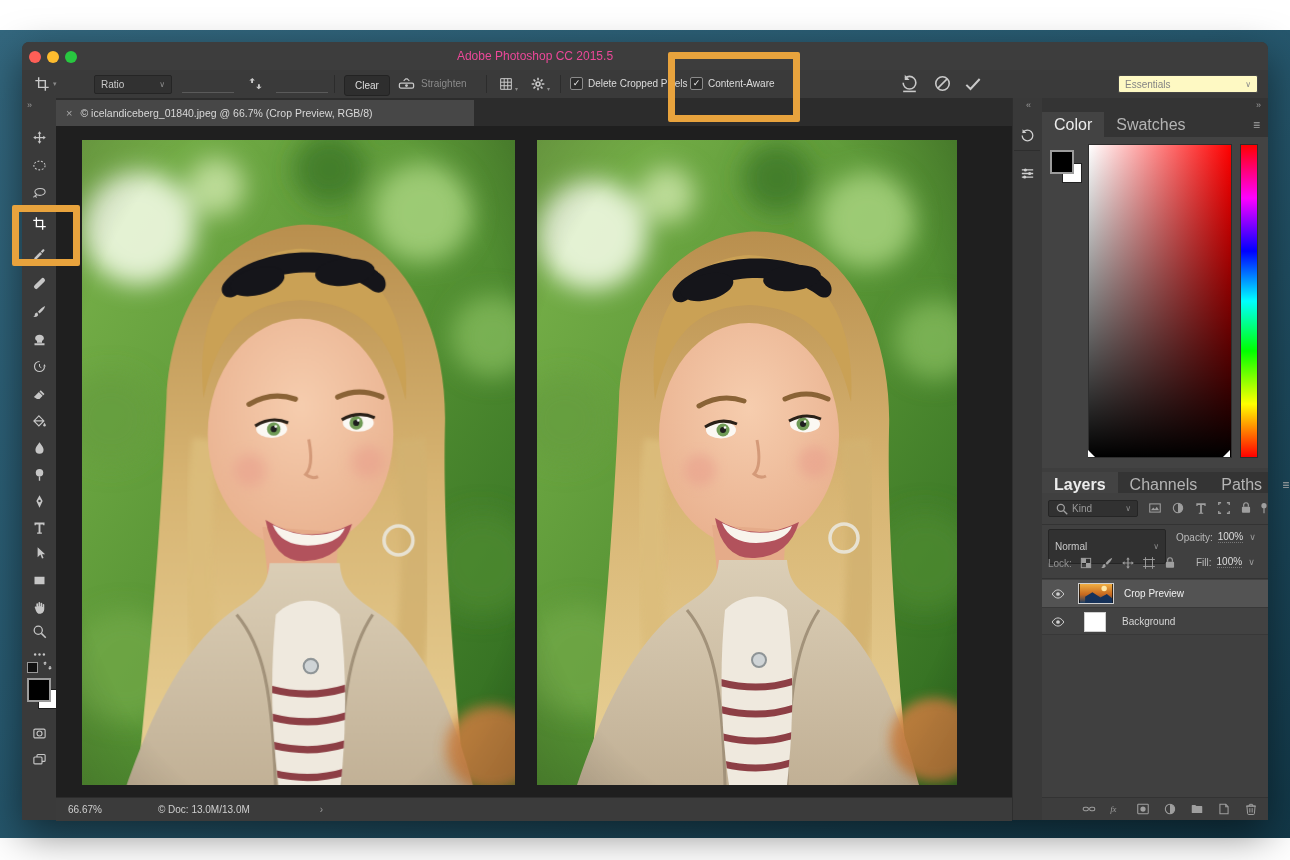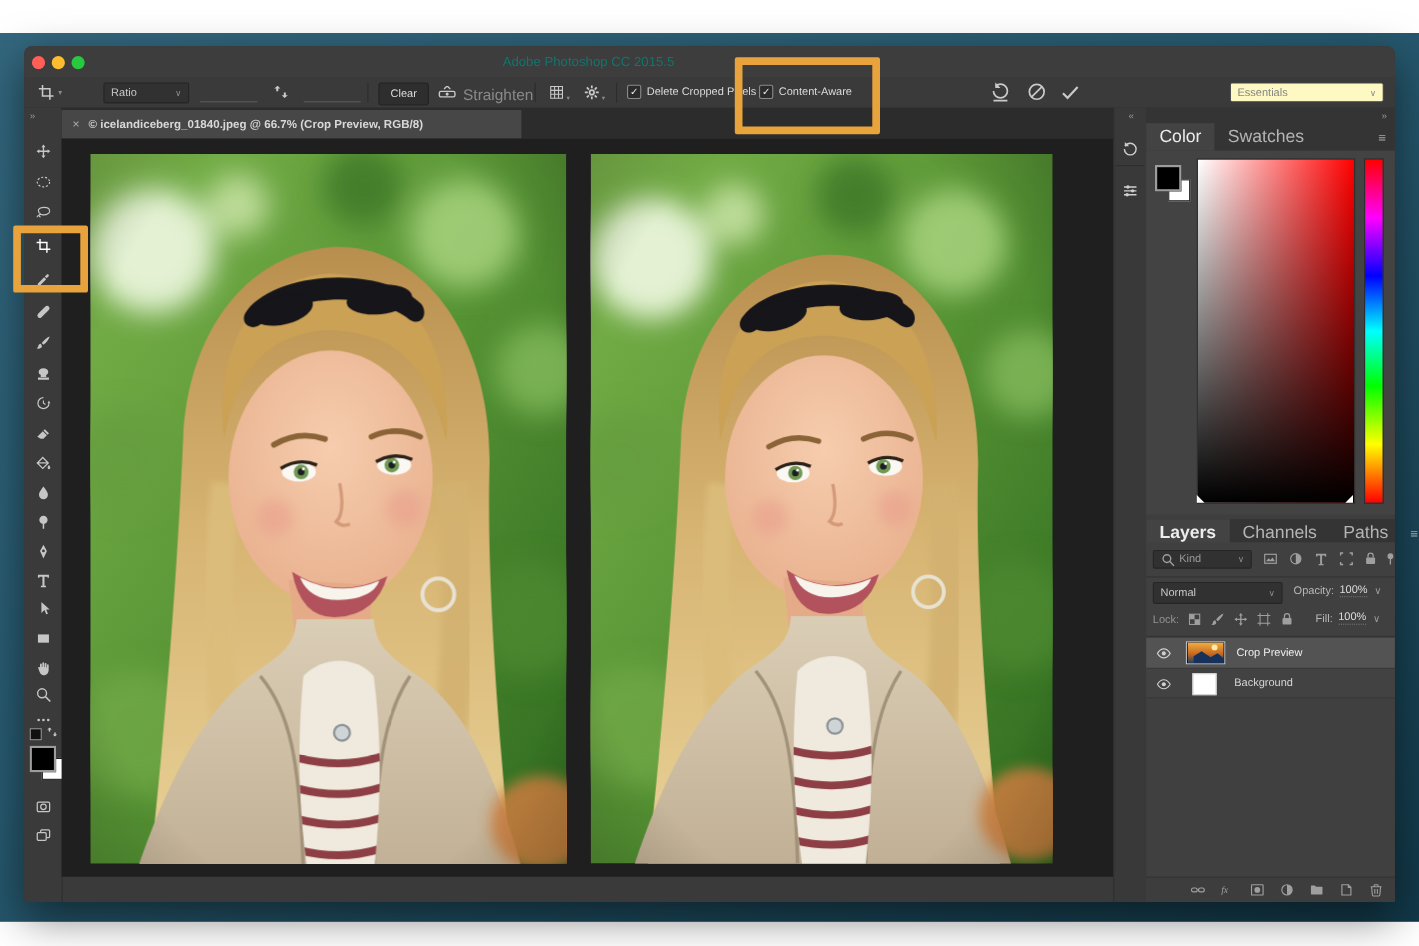"Adobe Photoshop CC 2015.5" .wtitle { color: #0f766e -> #ec4899 }
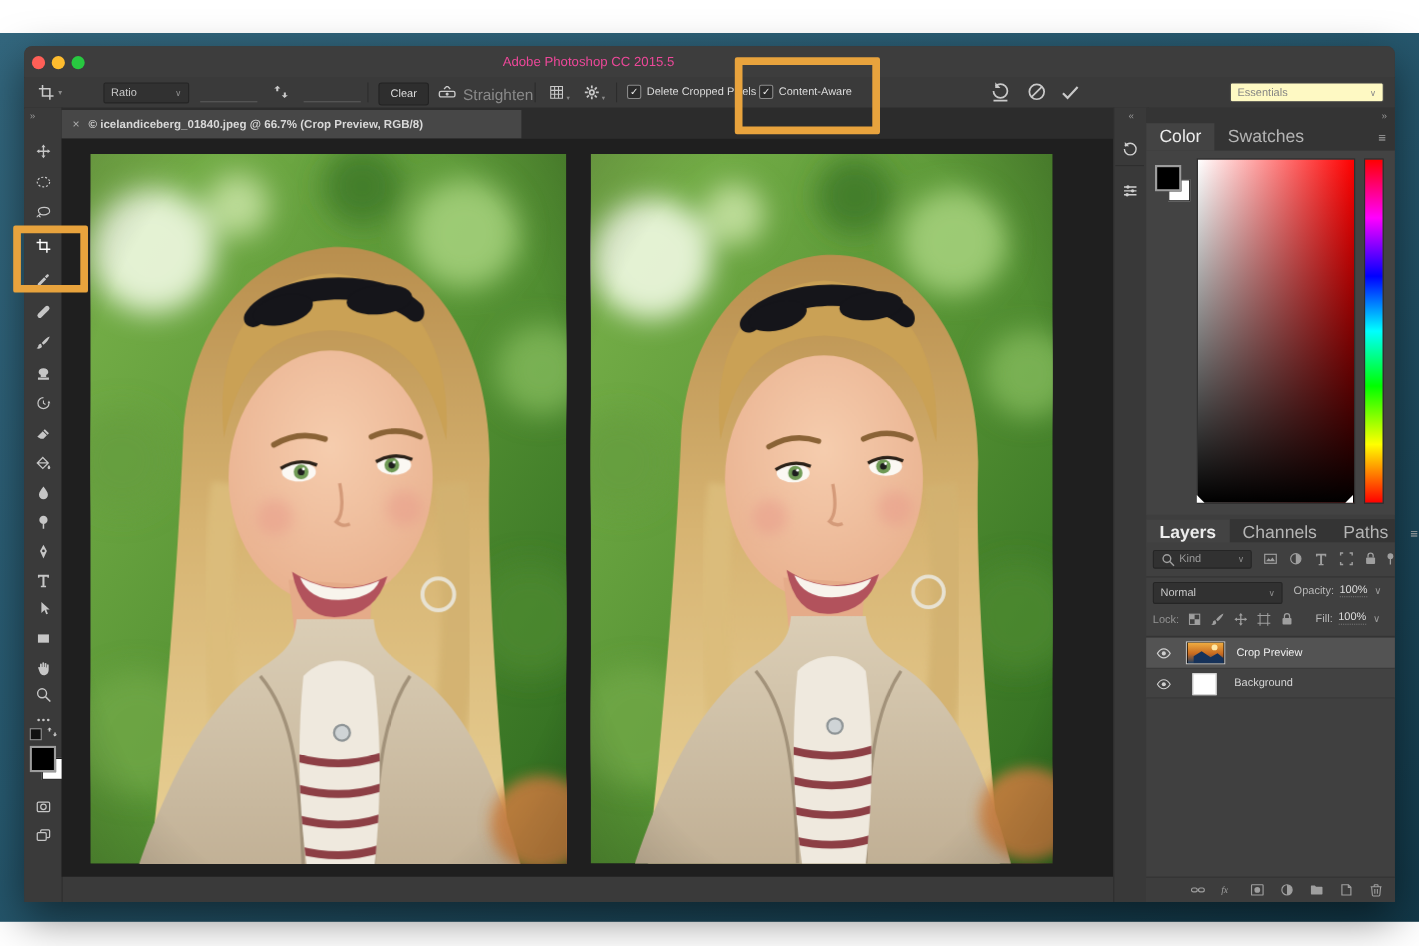"Straighten" span.abs { font-size: 14px -> 10px }
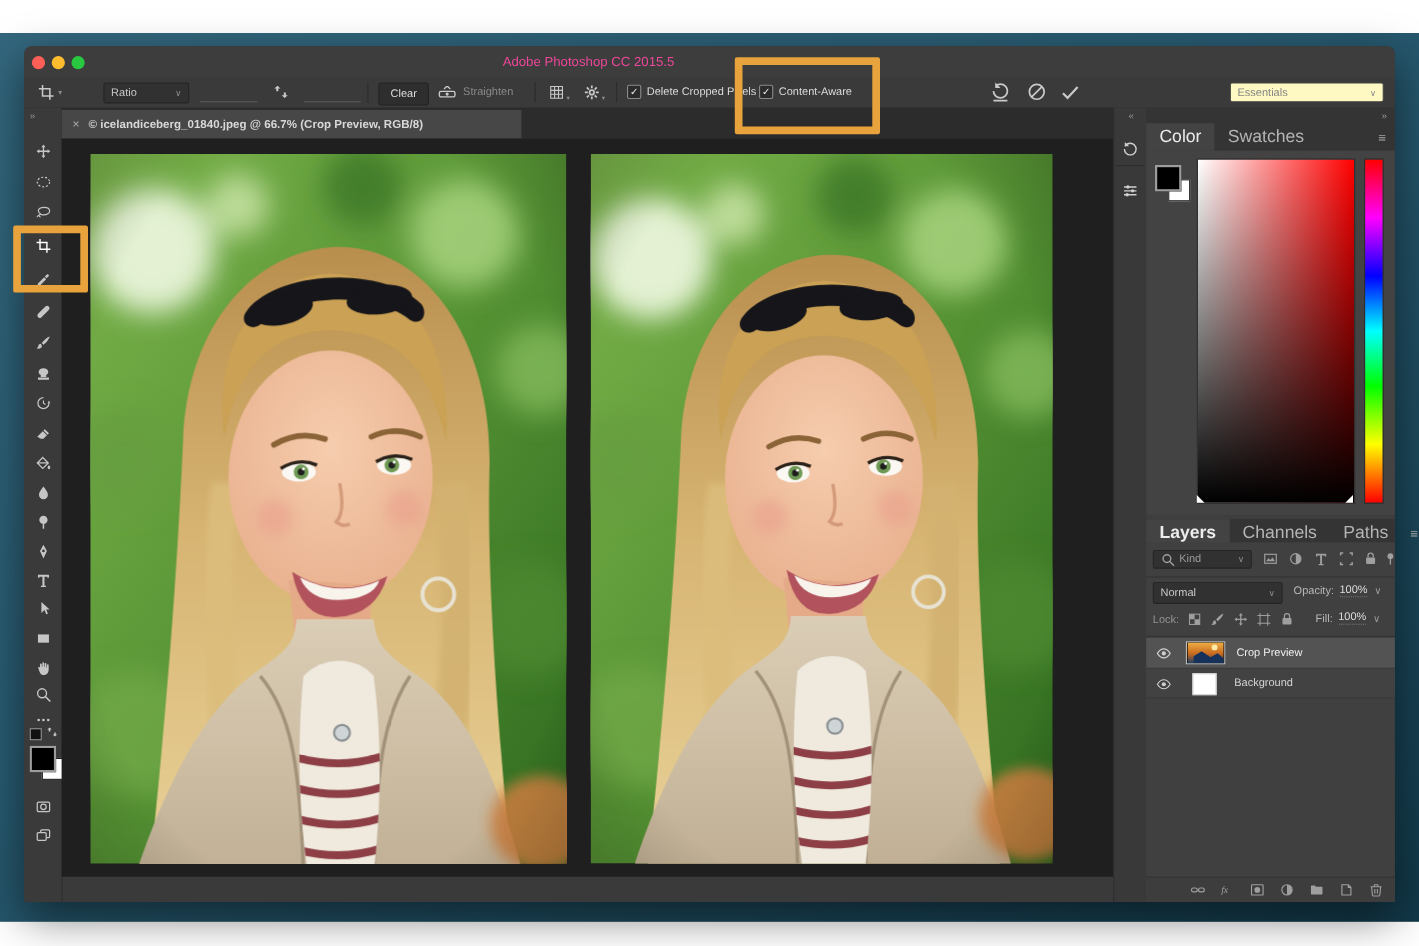"© icelandiceberg_01840.jpeg @ 66.7%" span { font-weight: bold -> normal }
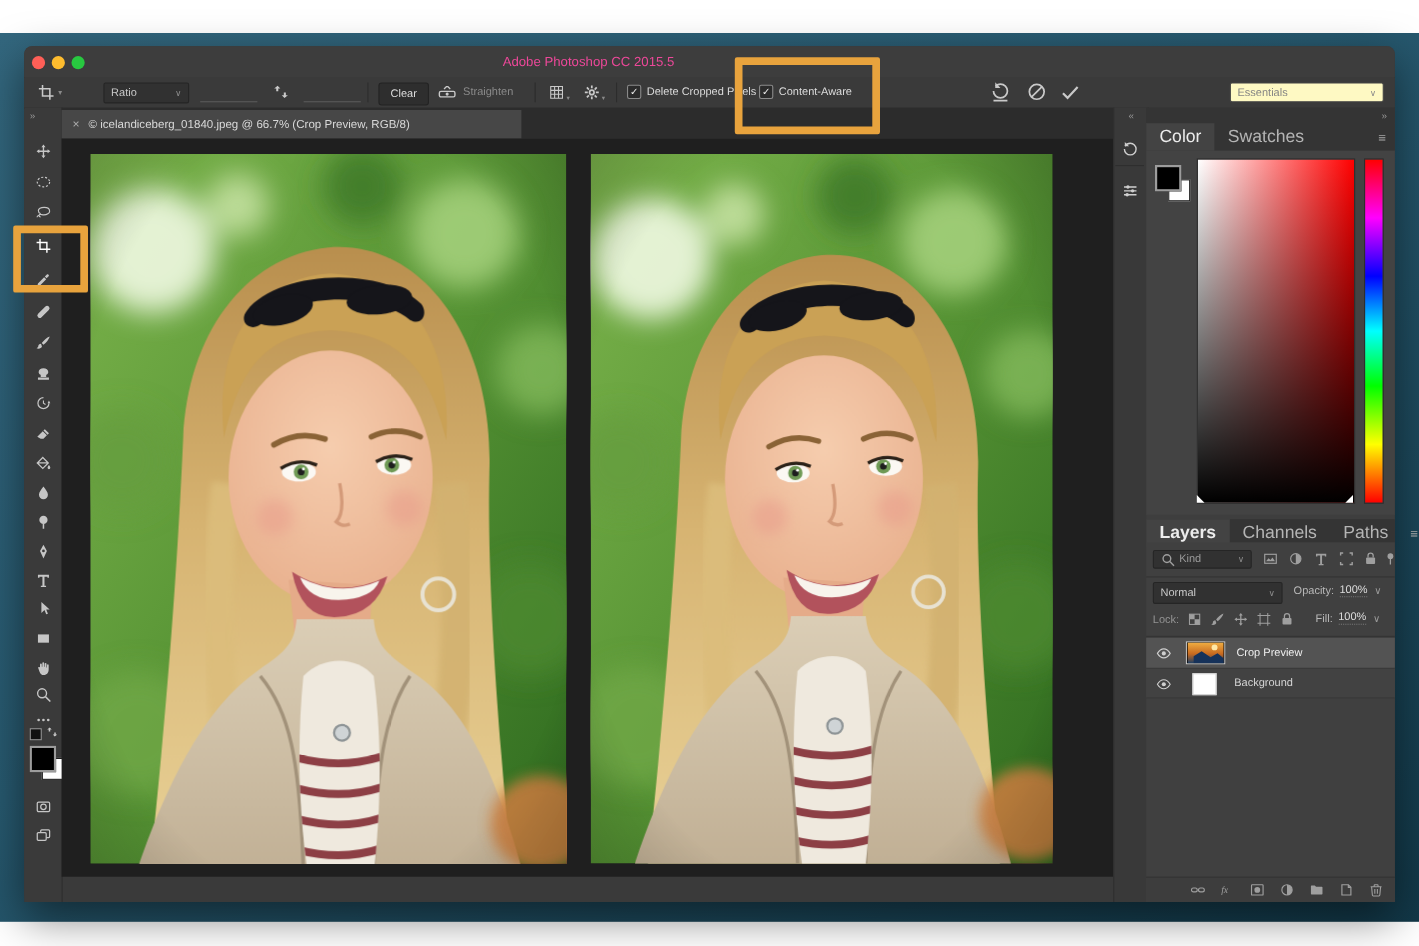"Normal" div.abs { height: 20px -> 35px }
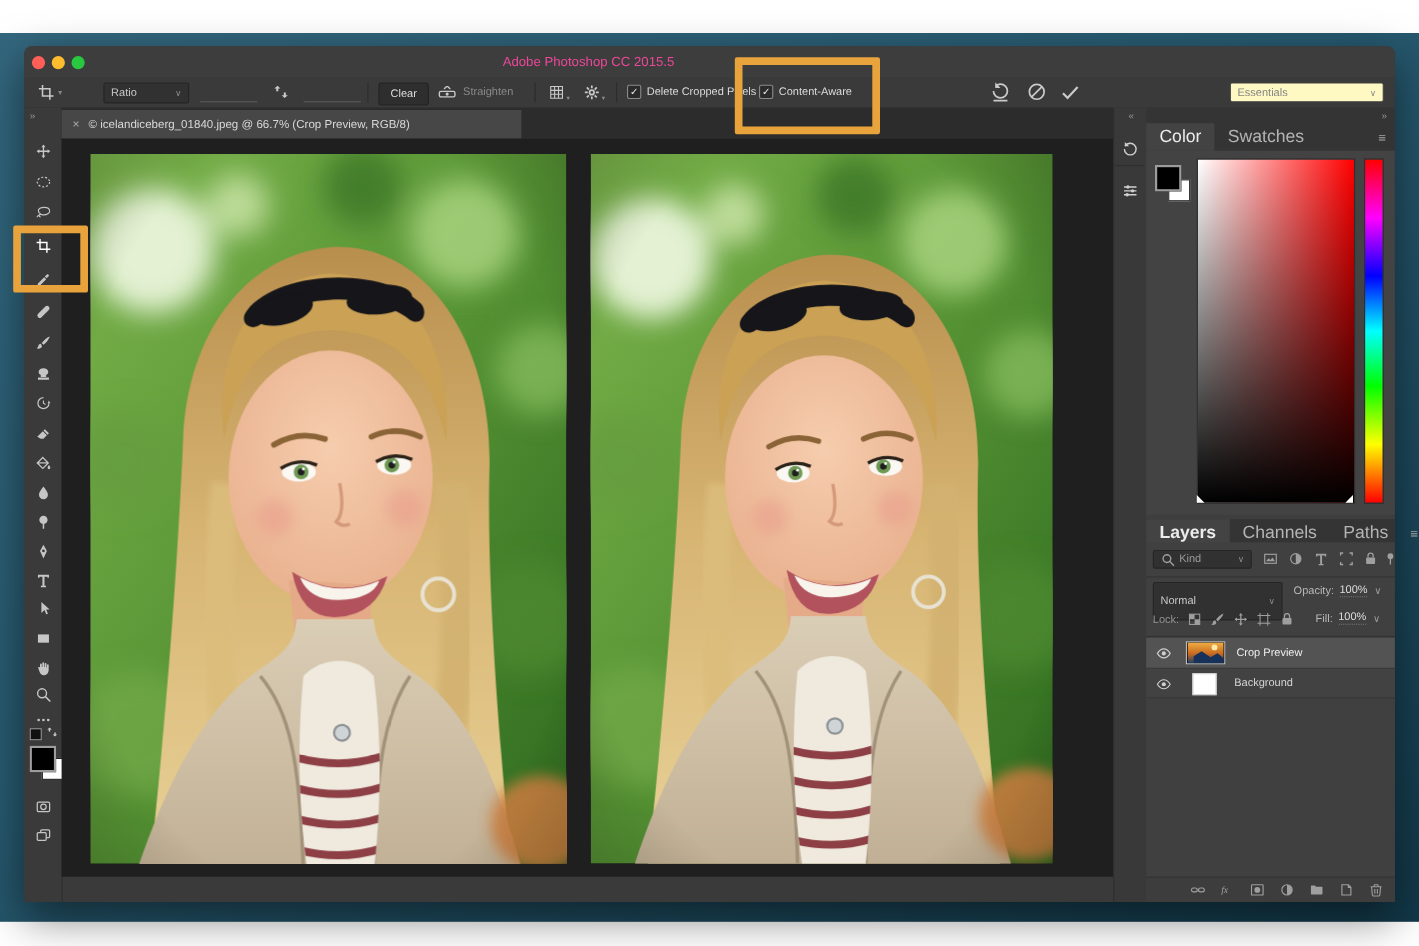"66.67%" div.abs { html: none -> <div> <span>66.67%</span> <span>© Doc: 13.0M/13.0M</span> <span>›</span> </div> }
